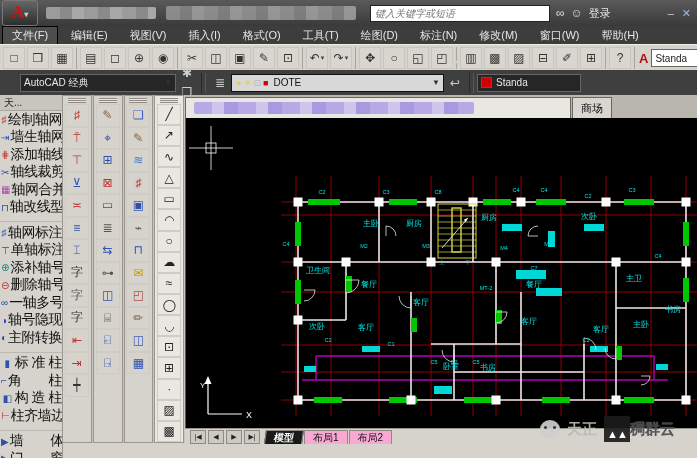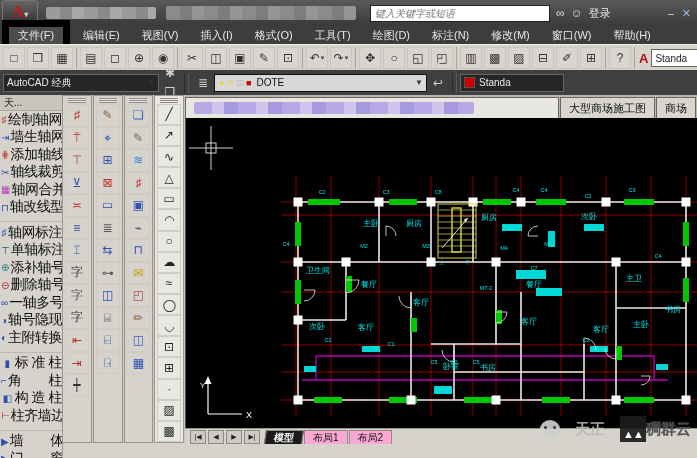"文件(F)" .mi.active { border: 7px solid #000000 -> 1px solid #000000 }
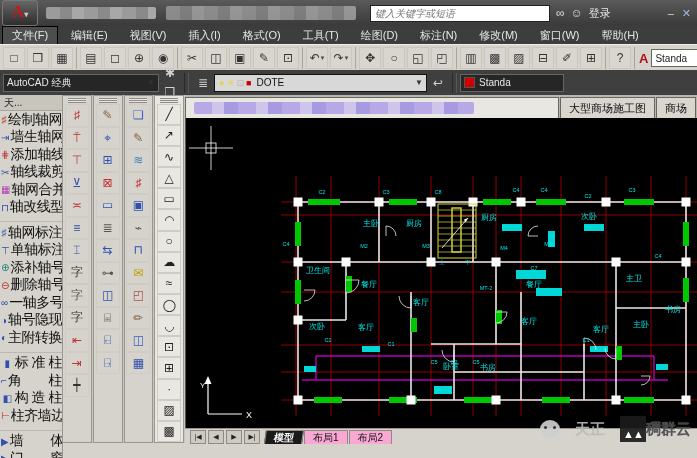"AutoCAD 经典" div.combo { margin-left: 3px -> 20px }
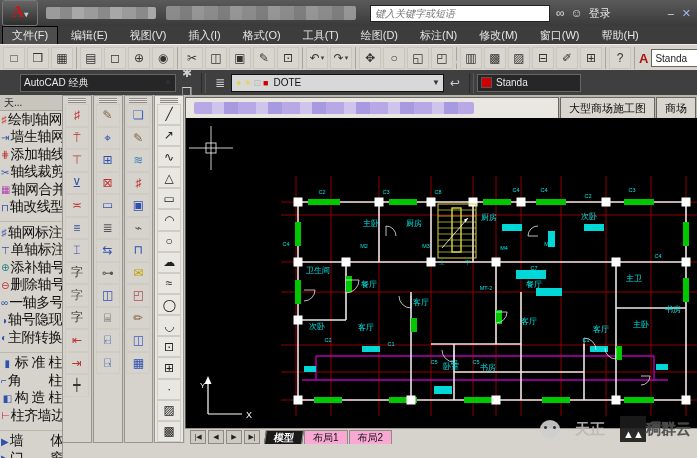"大型商场施工图" div.dtab { html: <div>大型商场施工图</div> -> none }
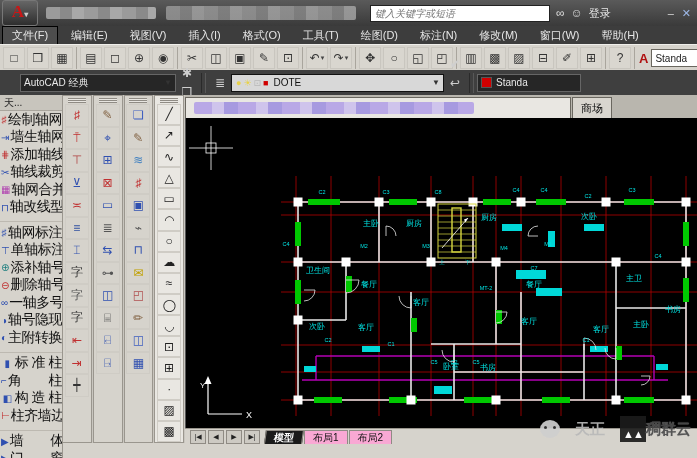"天正" .wm-pre { margin: 0 15px -> 0 7px }
